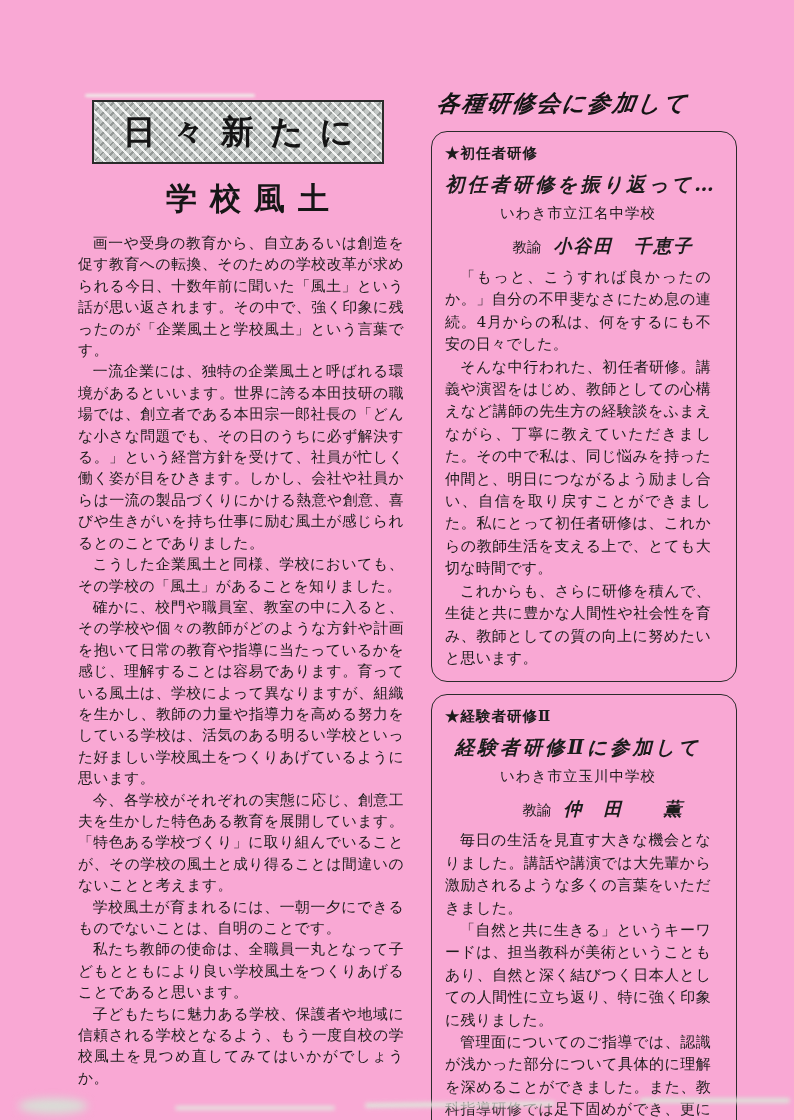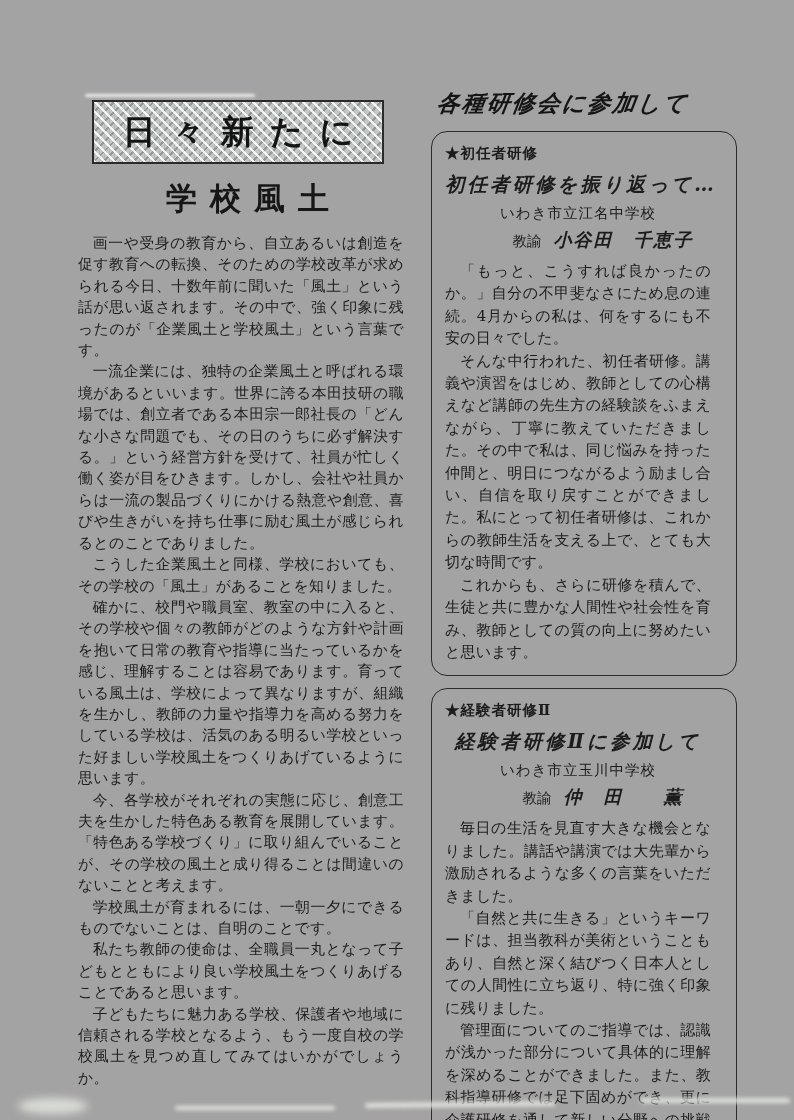"日々新たに" .page { background: #a3a3a3 -> #f9a8d4 }
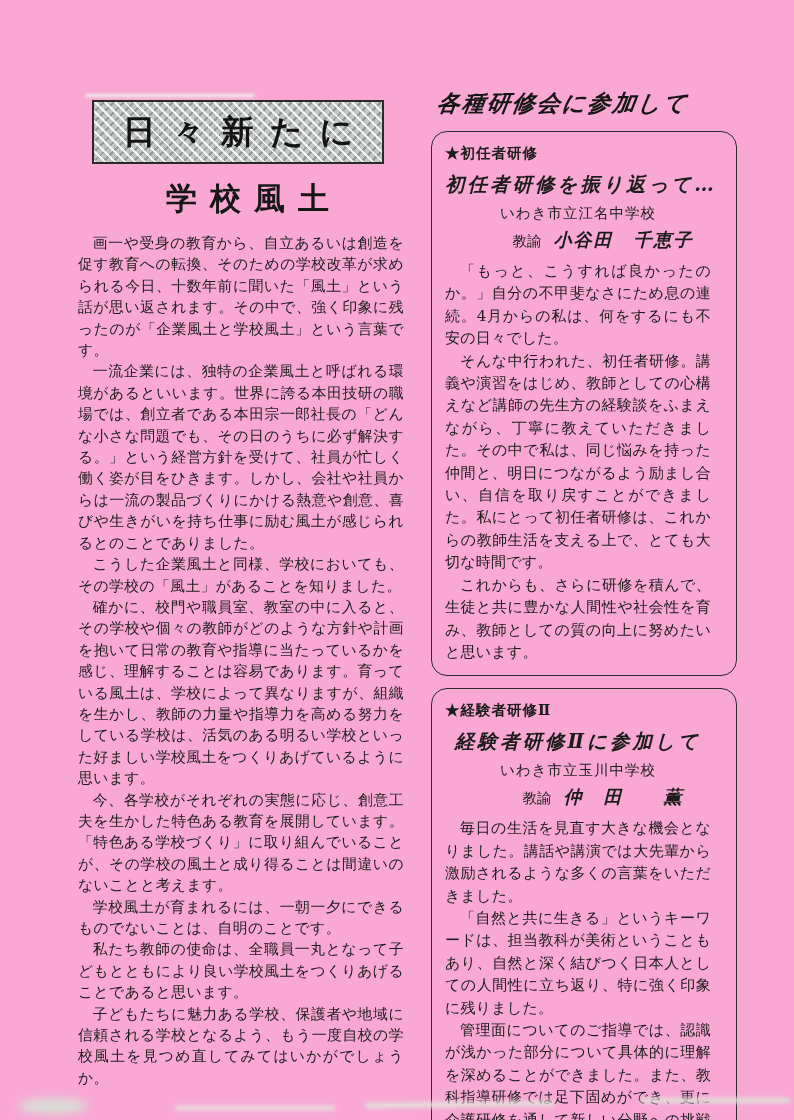"教諭" .report-box .author { margin-top: 5px -> 11px }
